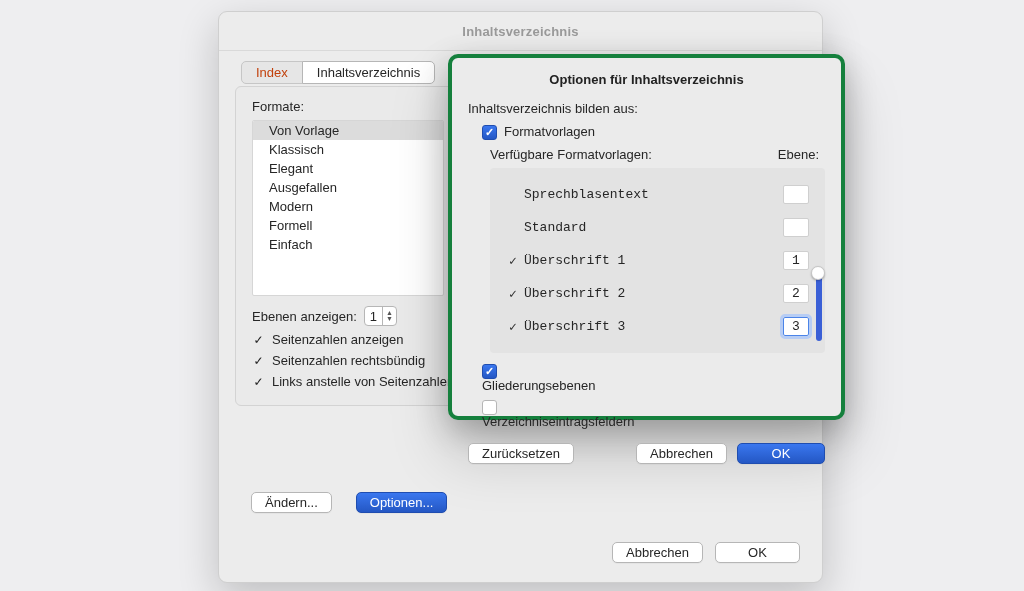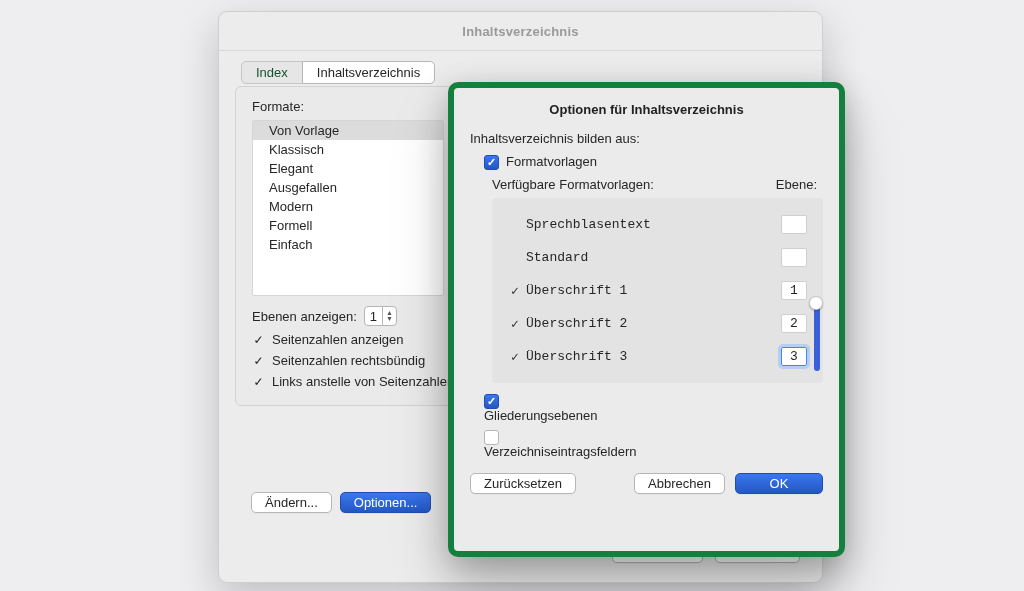"Index" .tab.inactive { color: #14532d -> #c2410c }
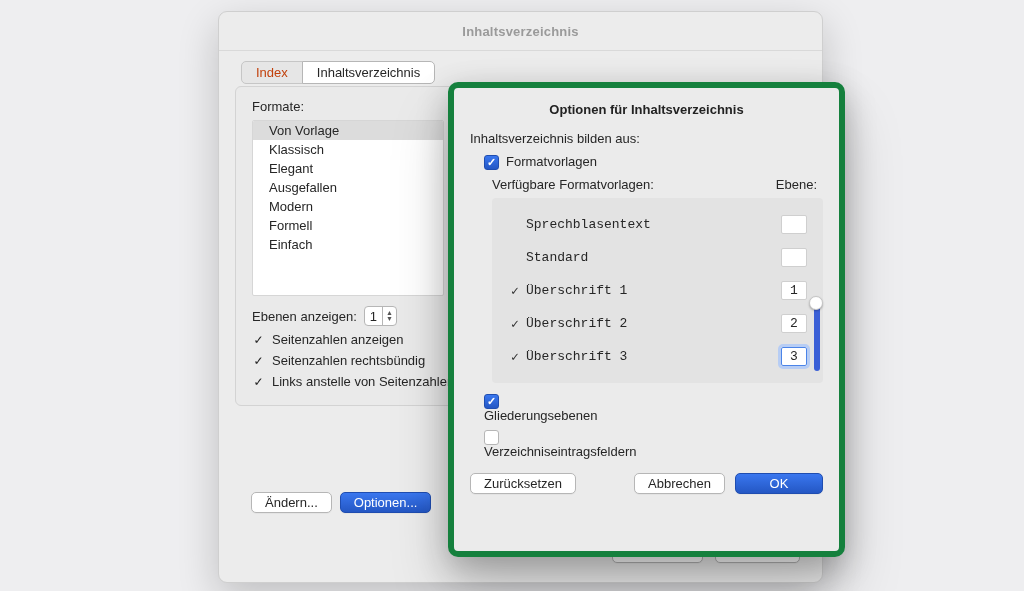"Optionen für Inhaltsverzeichnis" .sheet { border: 6px solid #15803d -> 4px solid #15803d; height: 475px -> 366px; margin-top: 28px -> none }
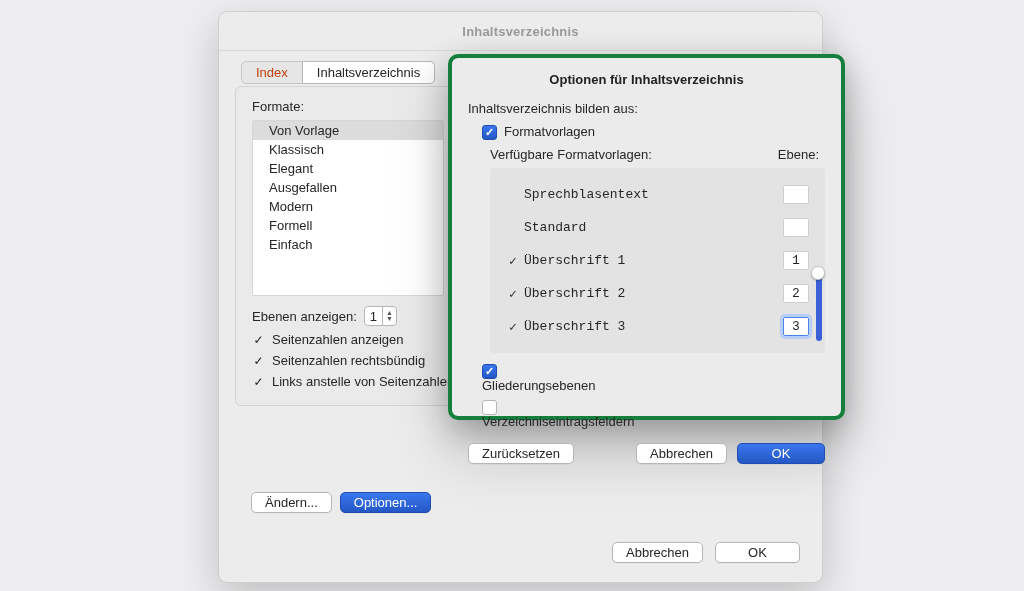"Ändern..." .btnrow-back { gap: 8px -> 24px }
